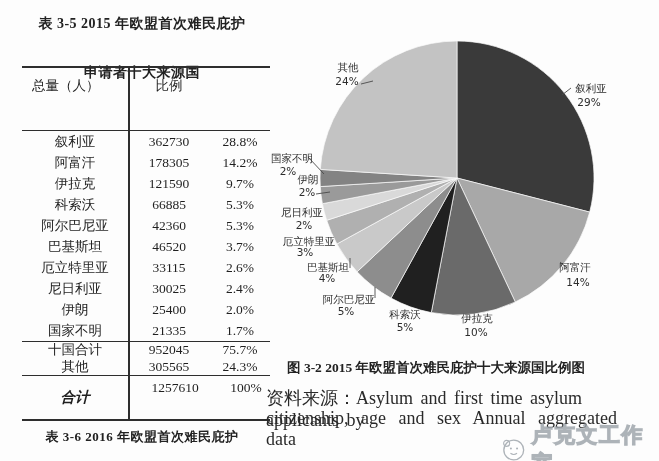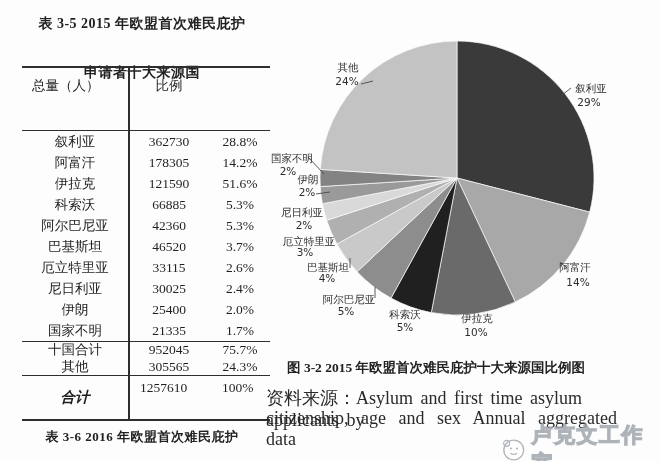"51.6%" div { text: 51.6% -> 9.7% }
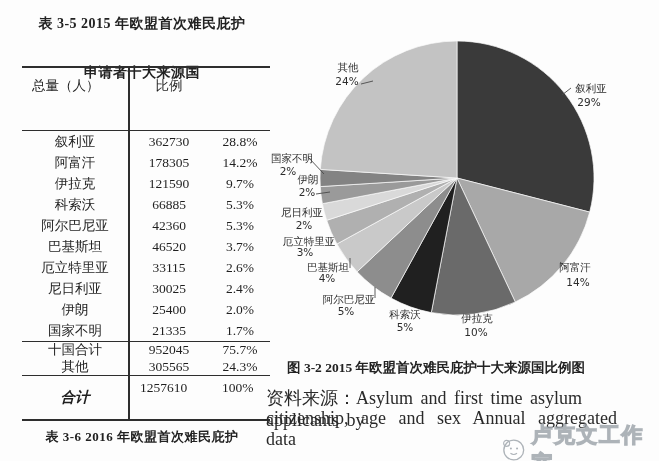"1257610" .tc2,.tc3 { text-align: left -> center }
